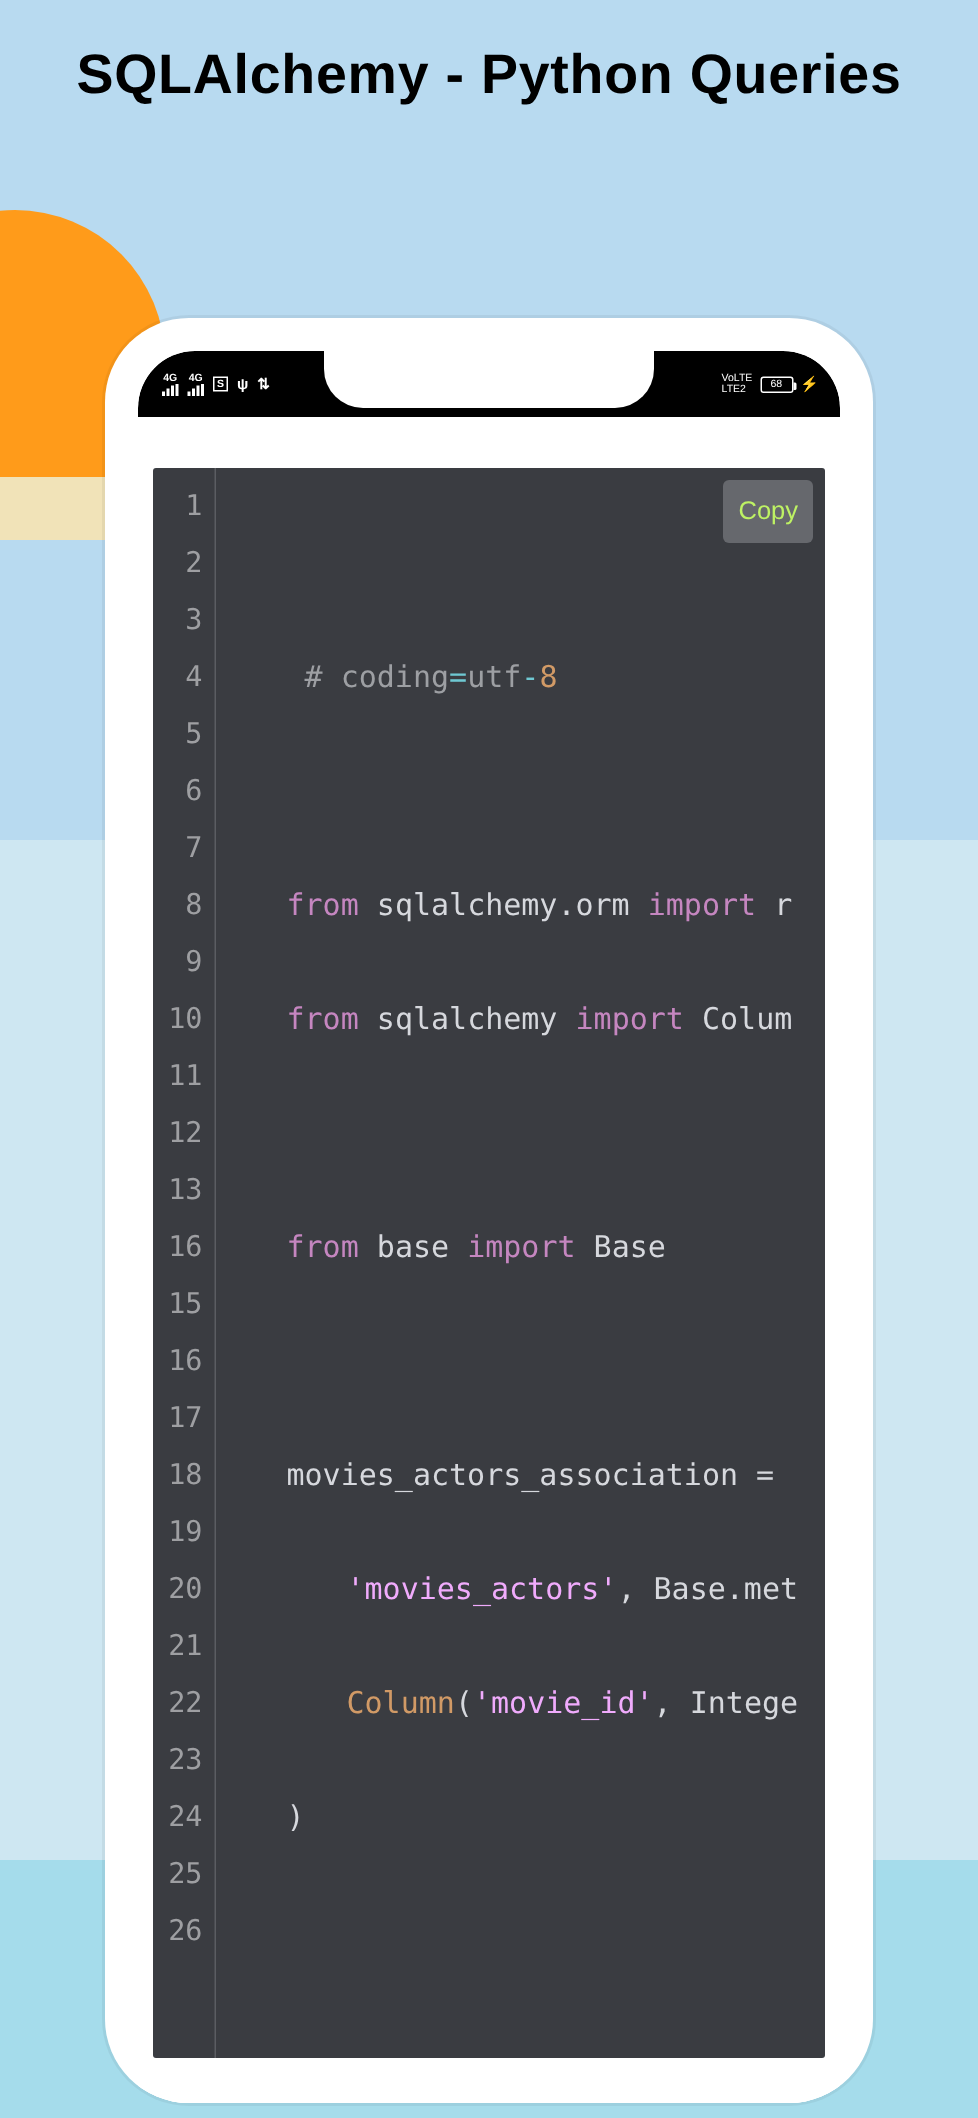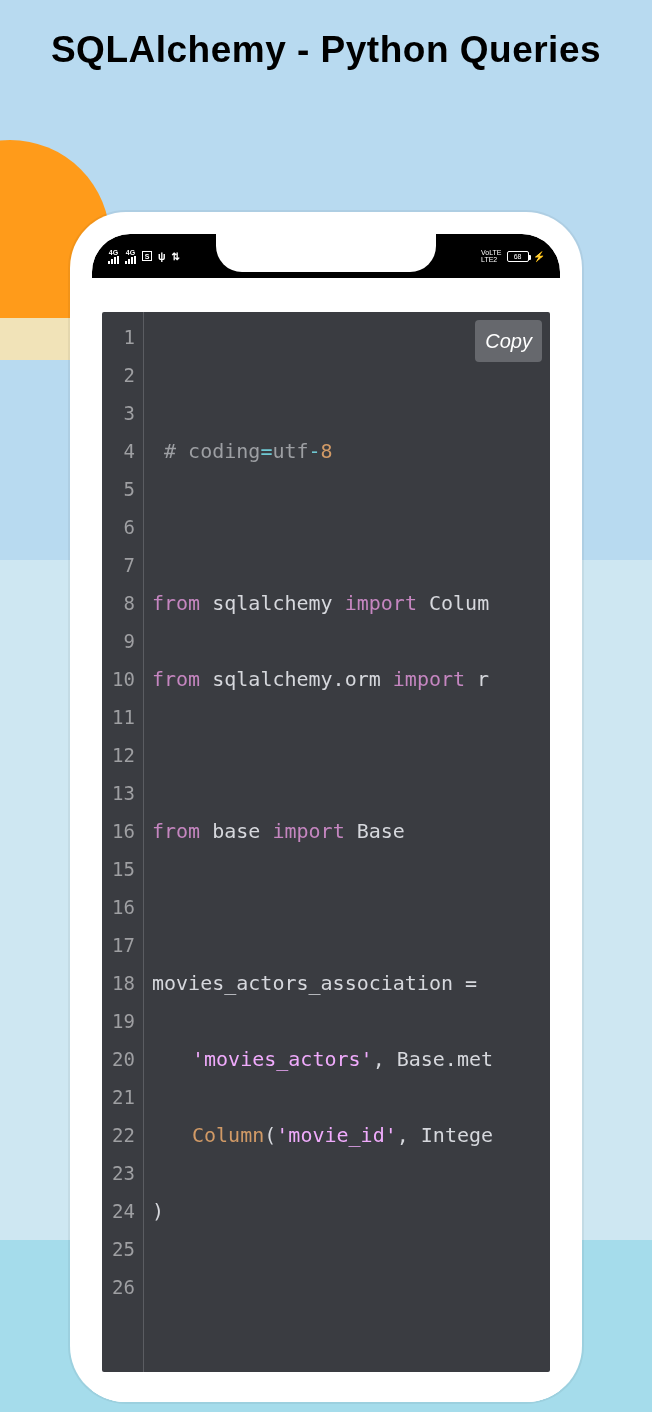"Copy" .copy-btn { color: #ffffff -> #bef264; font-size: 20px -> 17px; font-style: italic -> none }
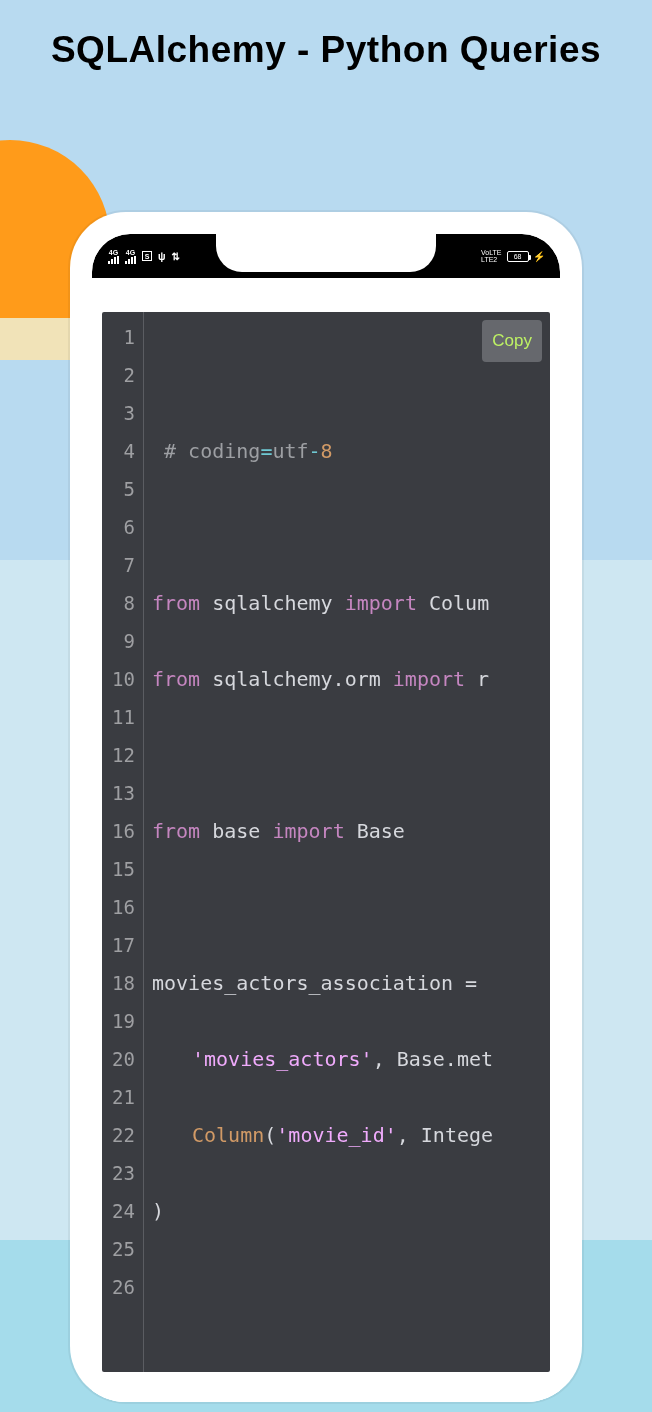"# coding=utf-8" .code-area .line { margin-left: none -> 39px }
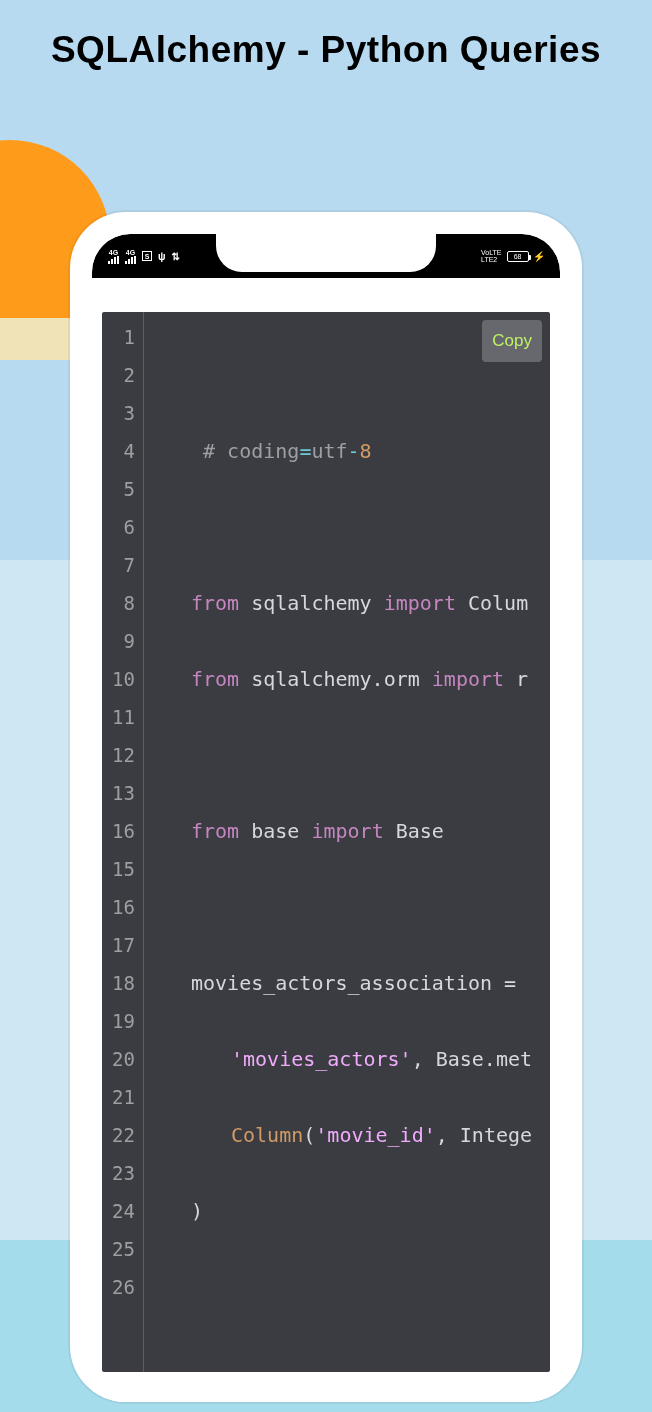"from sqlalchemy import Colum" div.line { order: before "from sqlalchemy.orm import r" -> after "from sqlalchemy.orm import r" }
